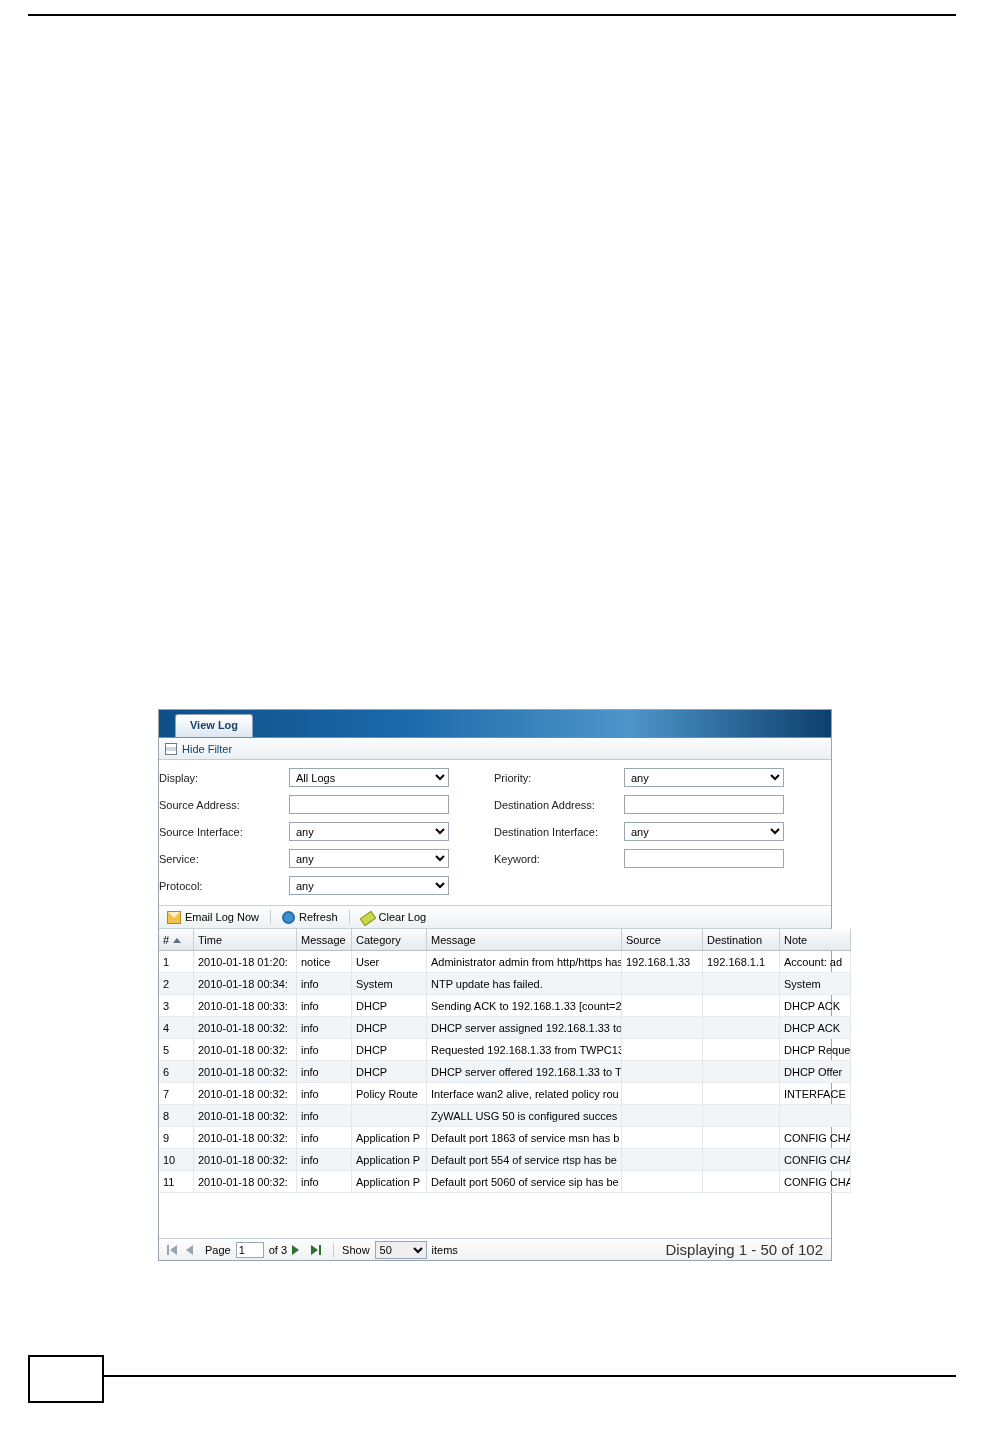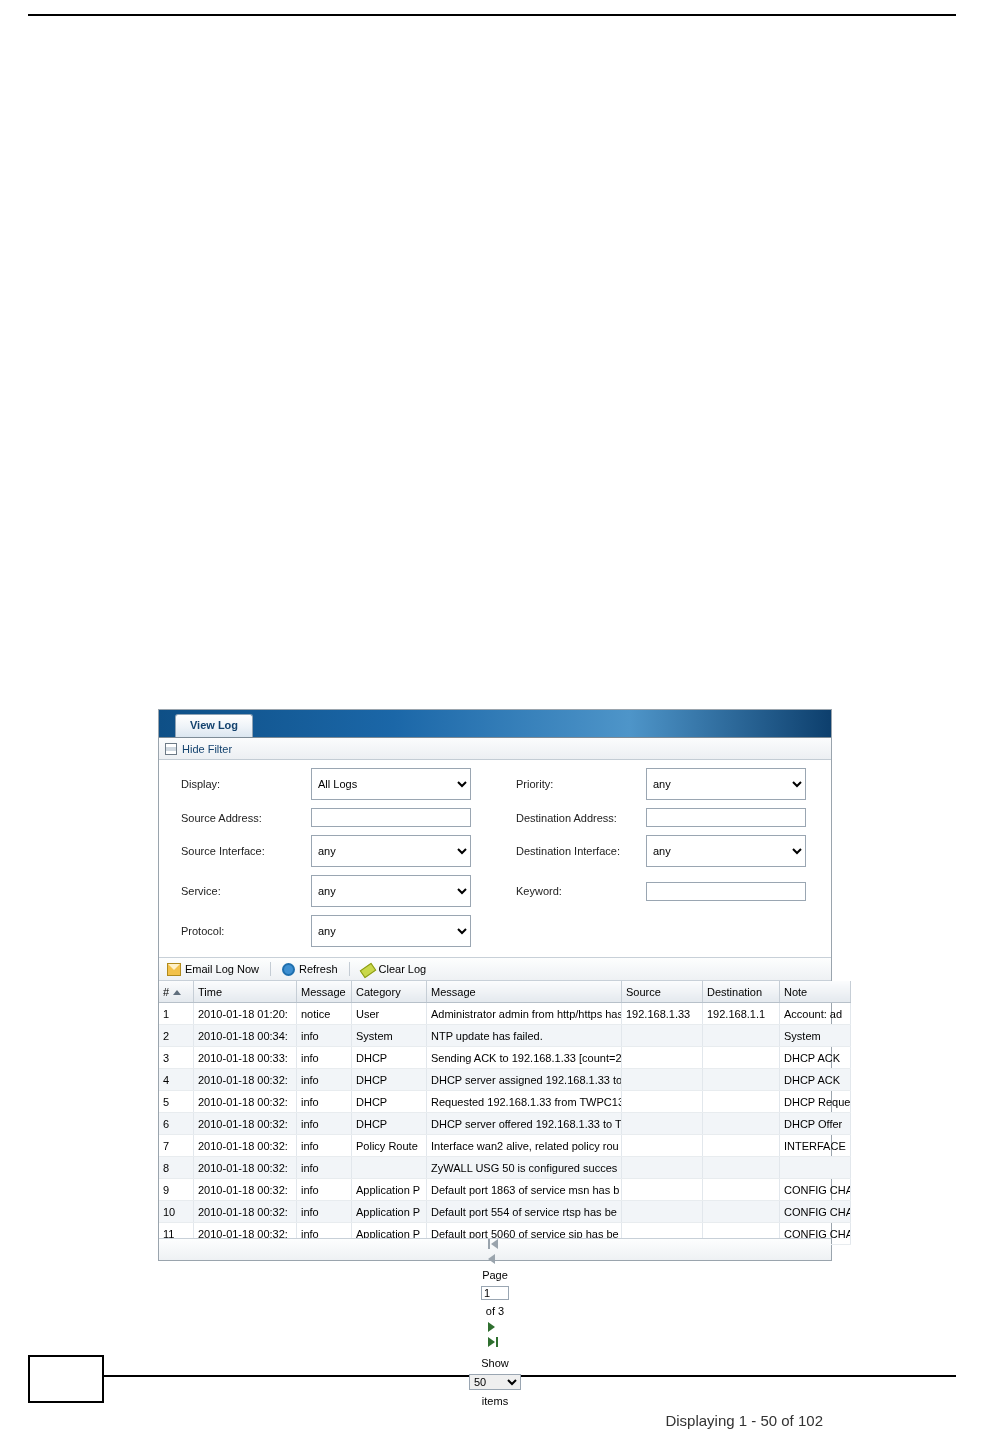"Display:" .form-grid { margin-left: 22px -> none }
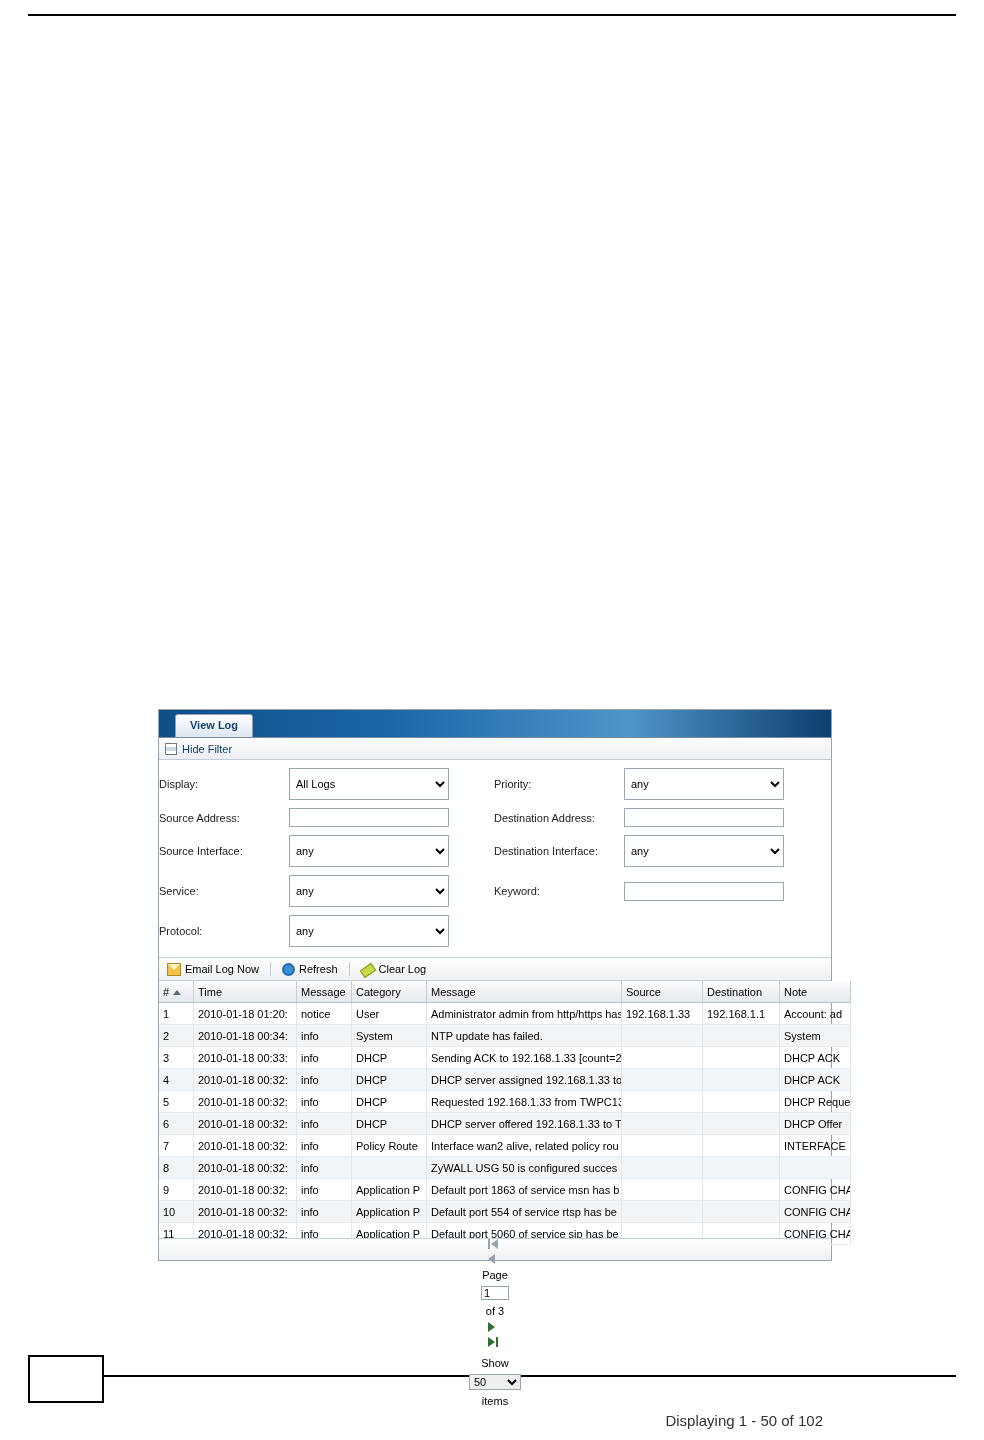"All Logs" select.fctl, input.fctl { height: 32px -> 19px }
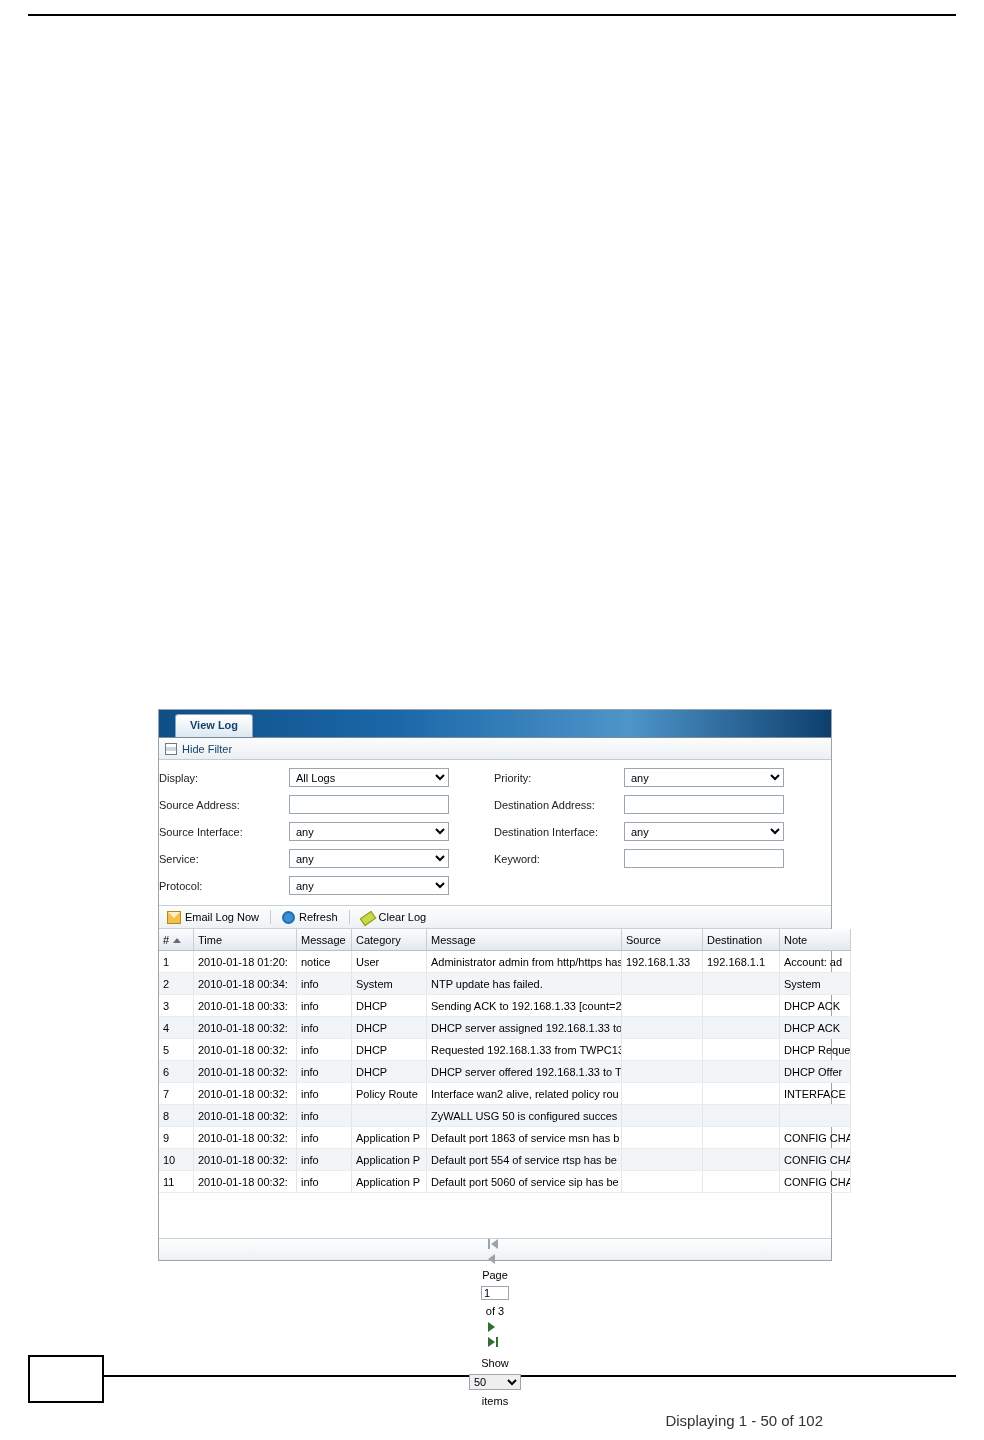"Page" .pager { flex-direction: column -> none }
